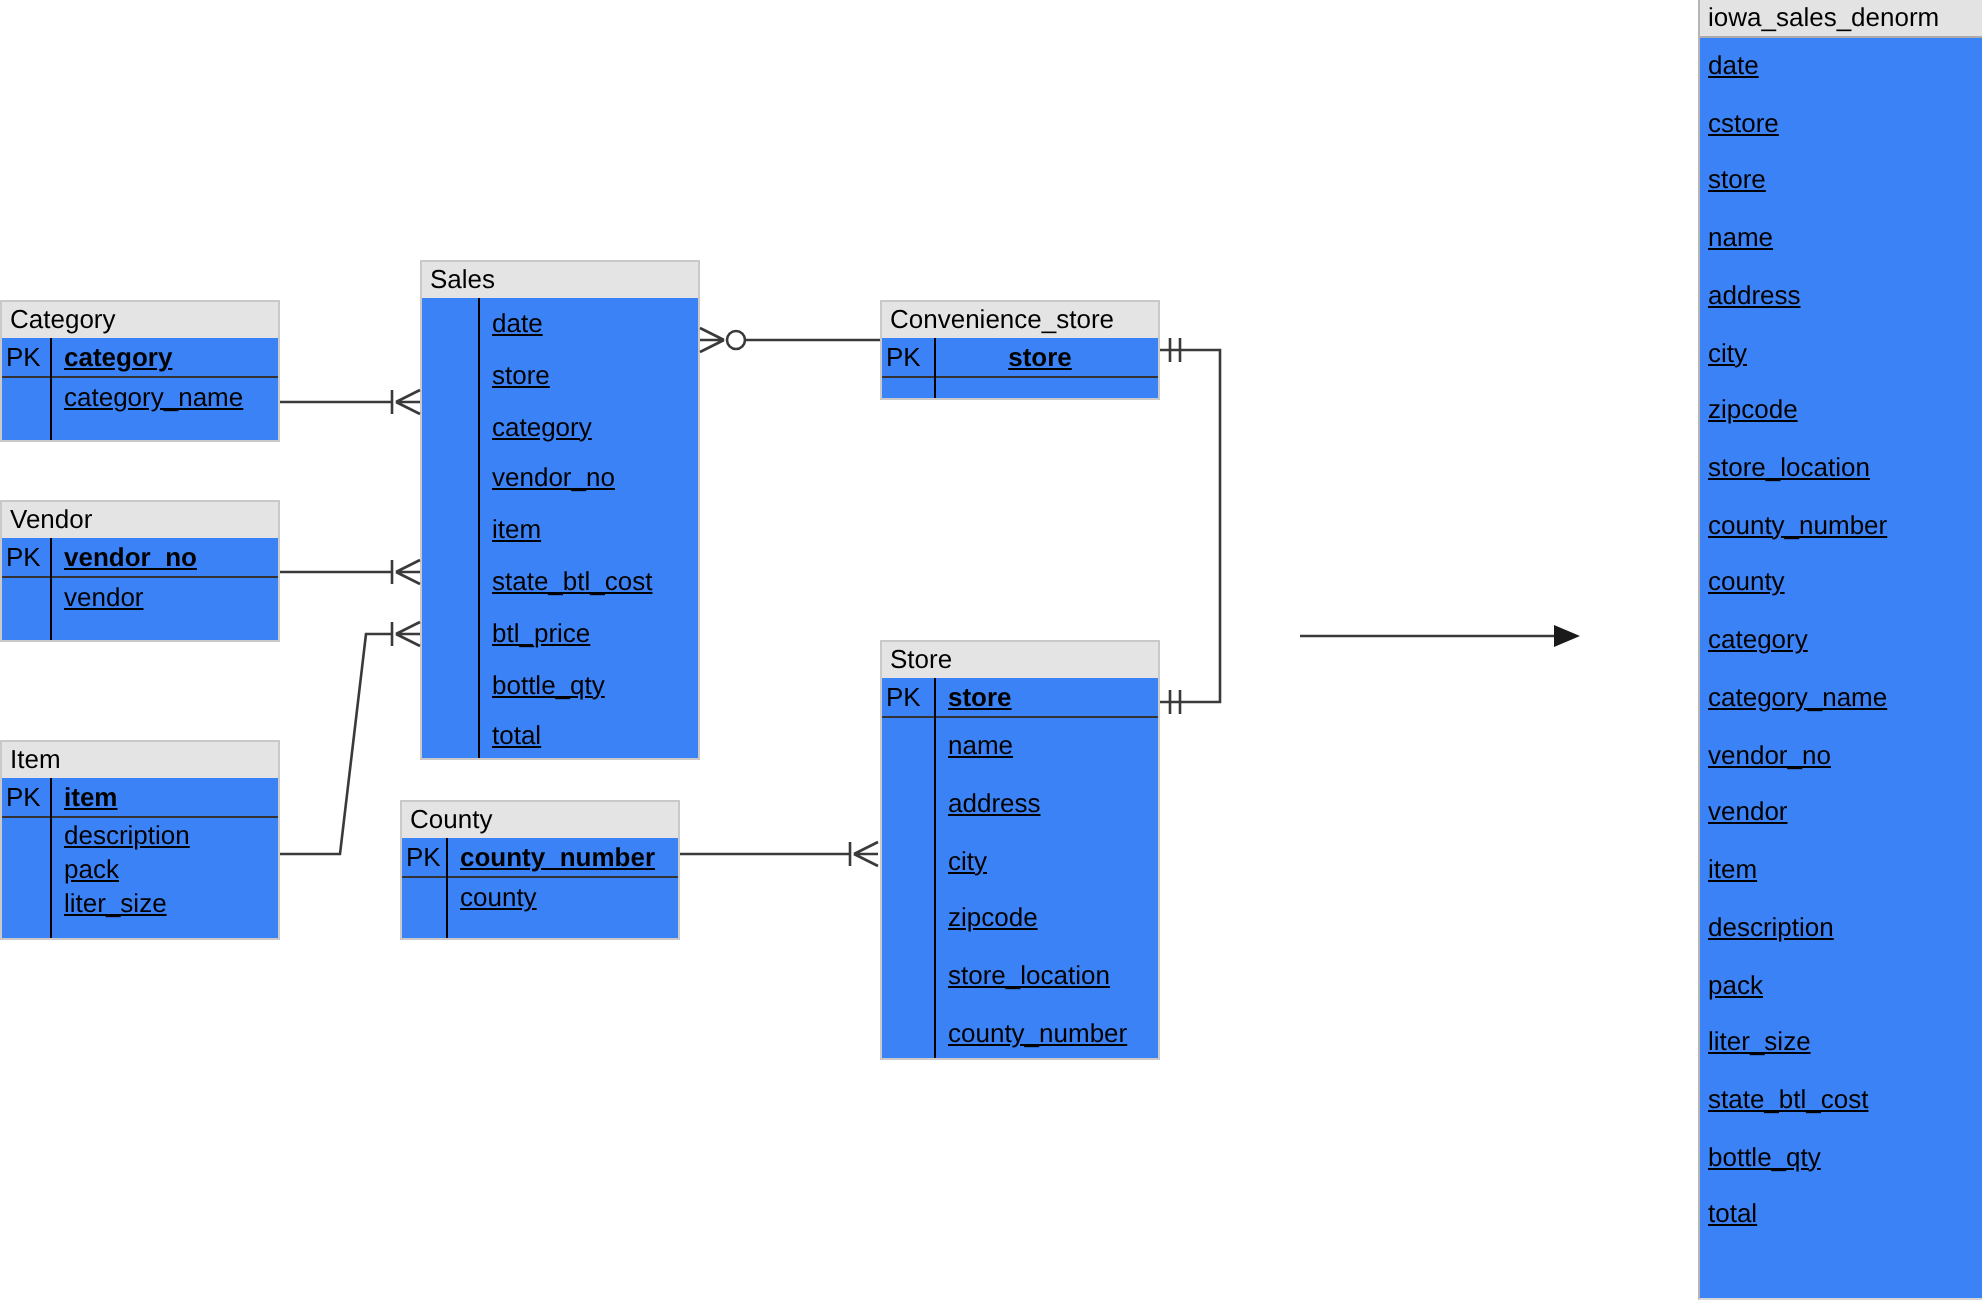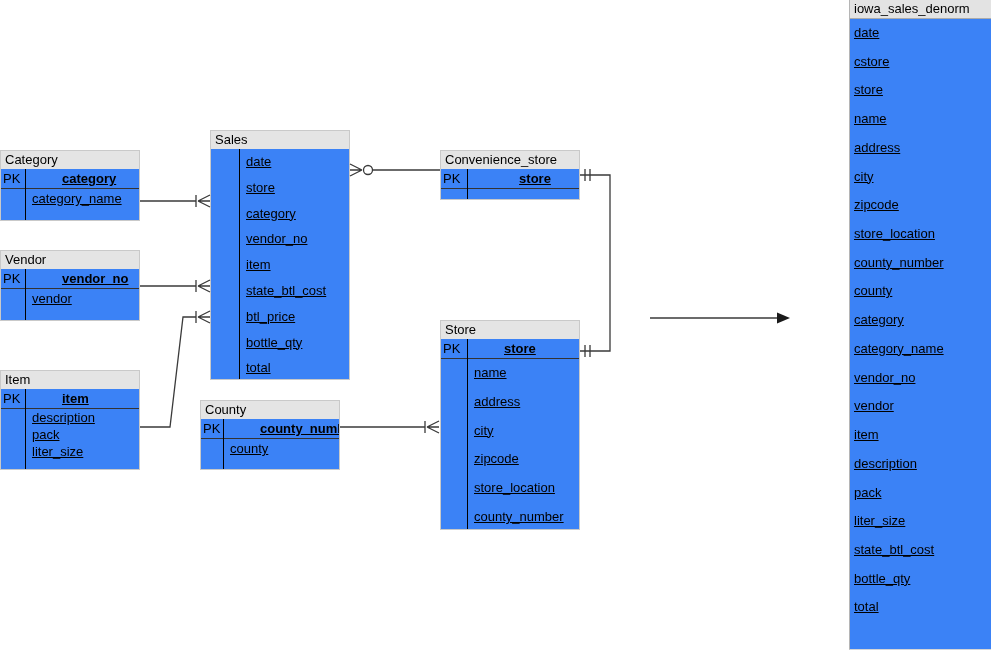"PK" .pk-row { gap: 30px -> none }
